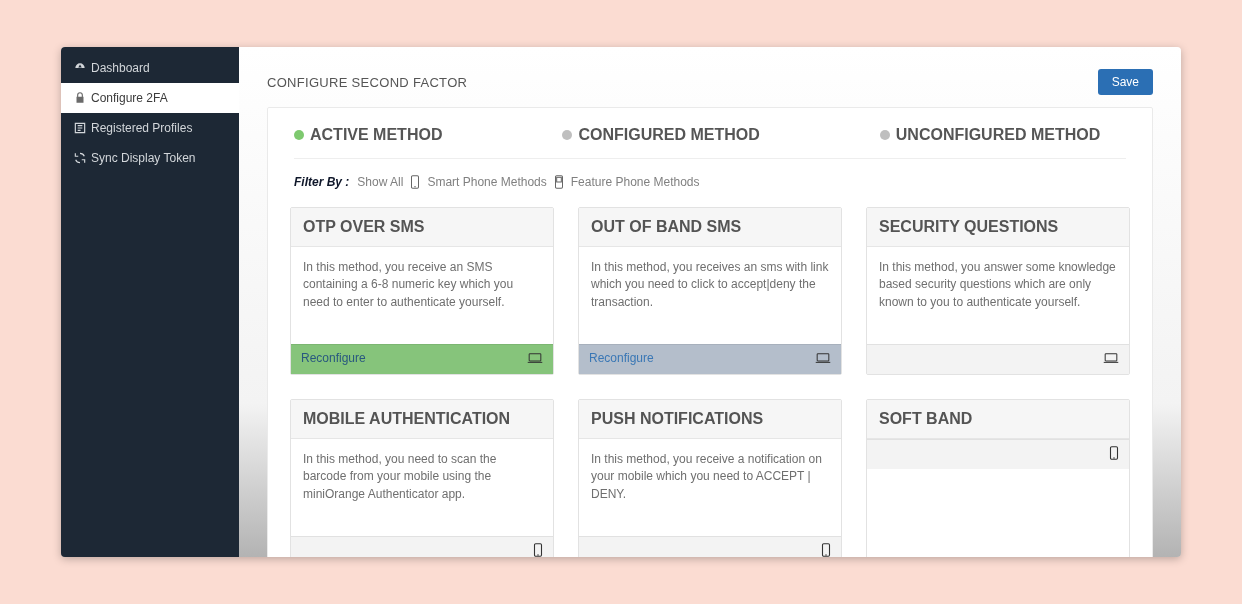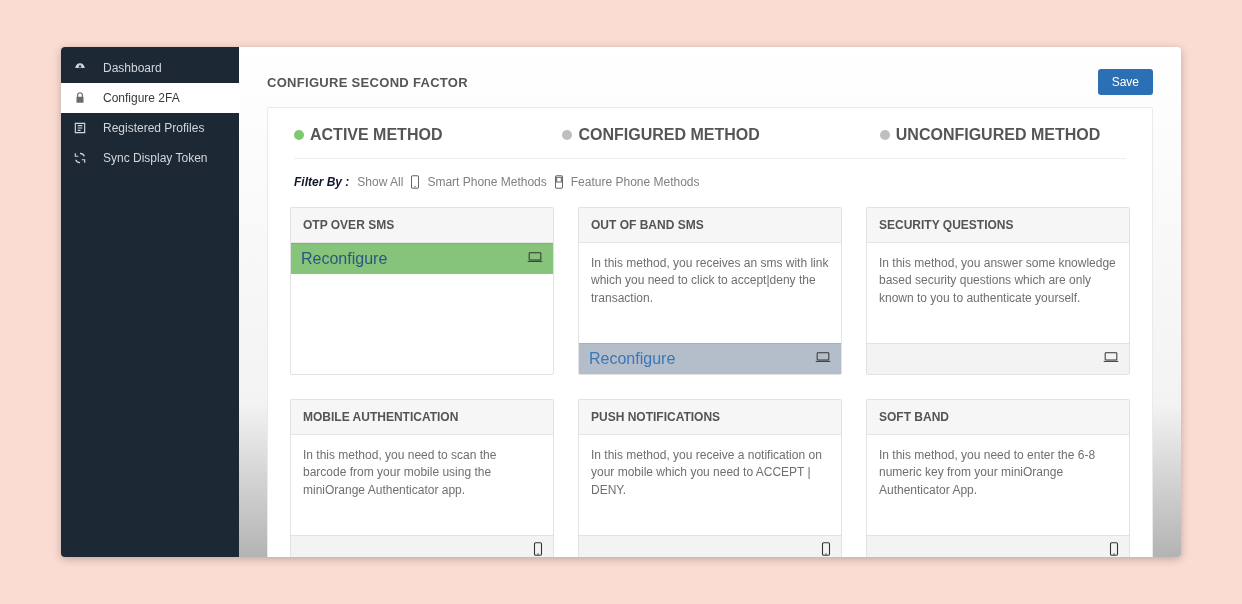"Dashboard" .sidebar-item { gap: 16px -> 4px }
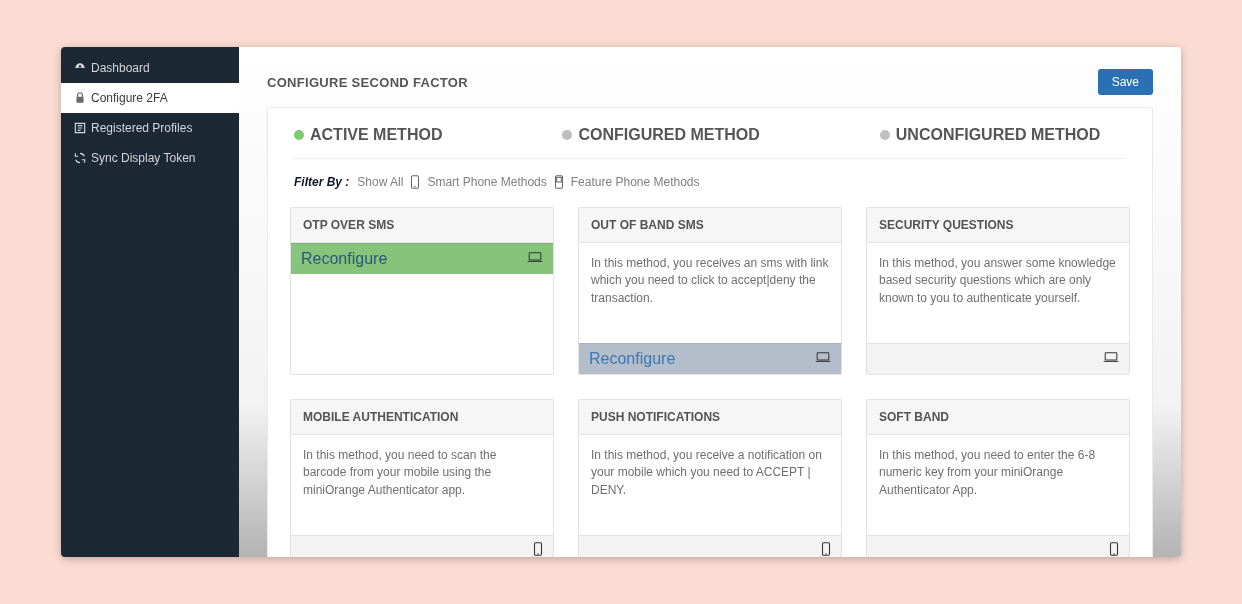"CONFIGURE SECOND FACTOR" .page-title { font-weight: bold -> normal }
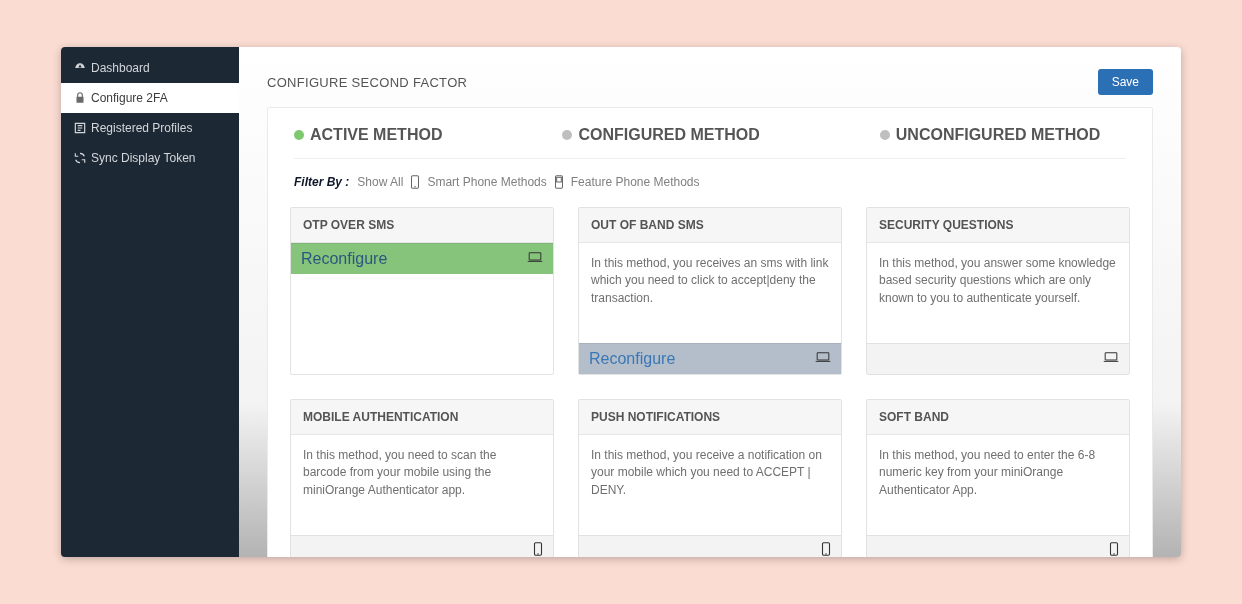"OTP OVER SMS" .card-header { font-size: 12px -> 16px }
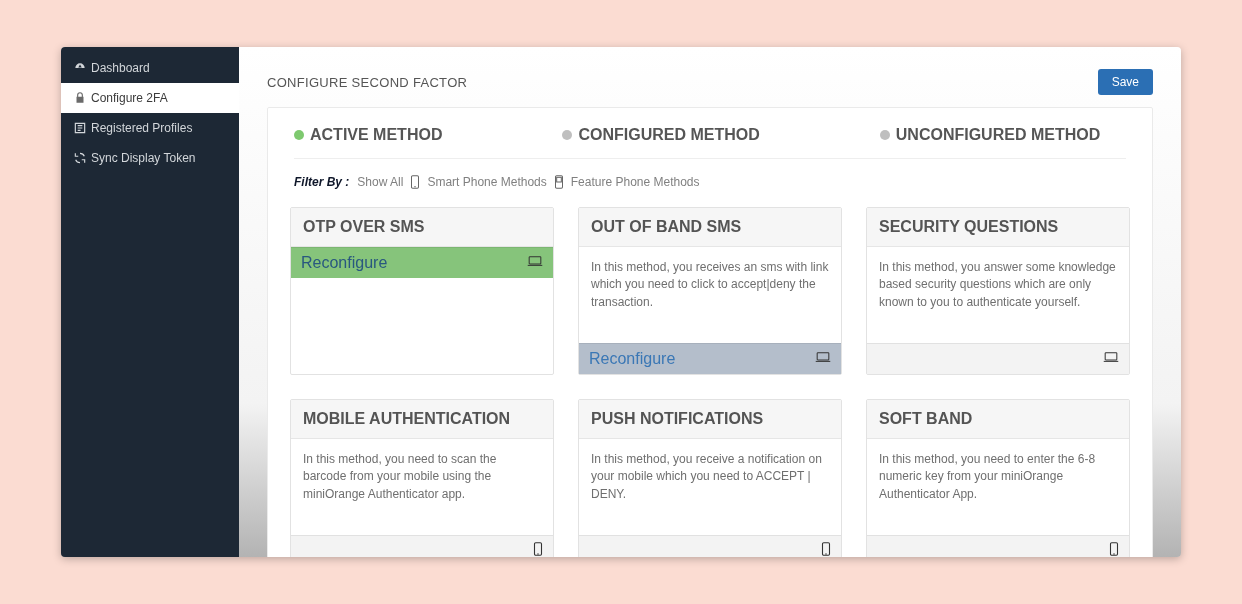"In this method, you receive an" div.card-body { html: none -> <div>In this method, you receive an SMS containing a 6-8 numeric key which you need to enter to authenticate yourself.</div> }
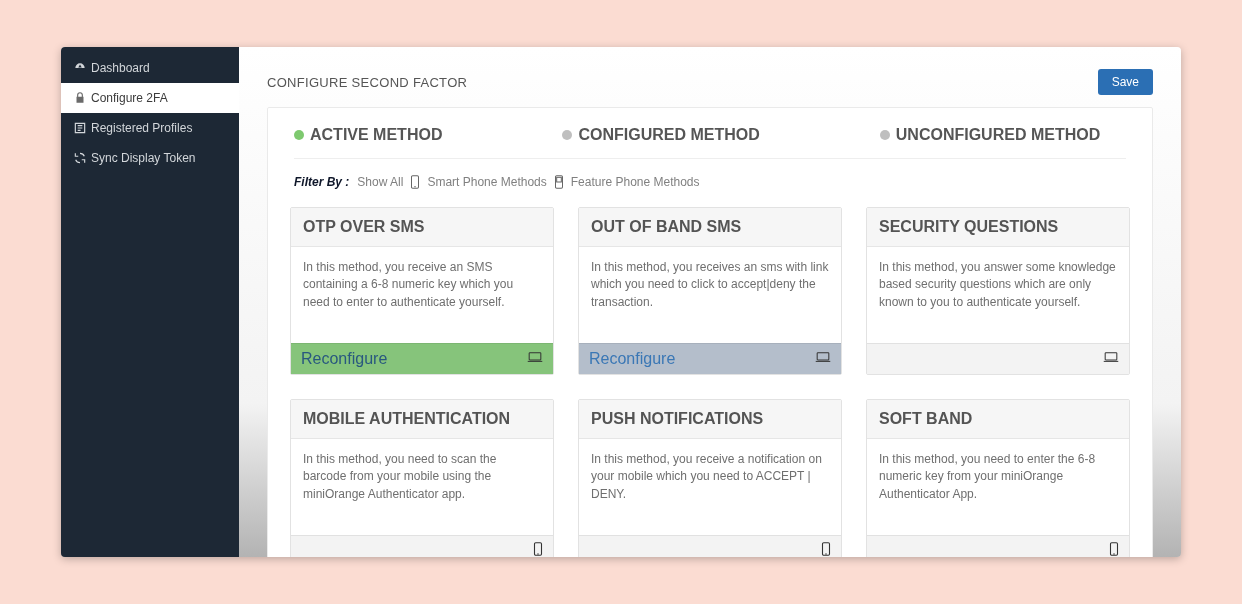"Reconfigure" .card-footer { align-items: center -> flex-start; font-size: 16px -> 12px }
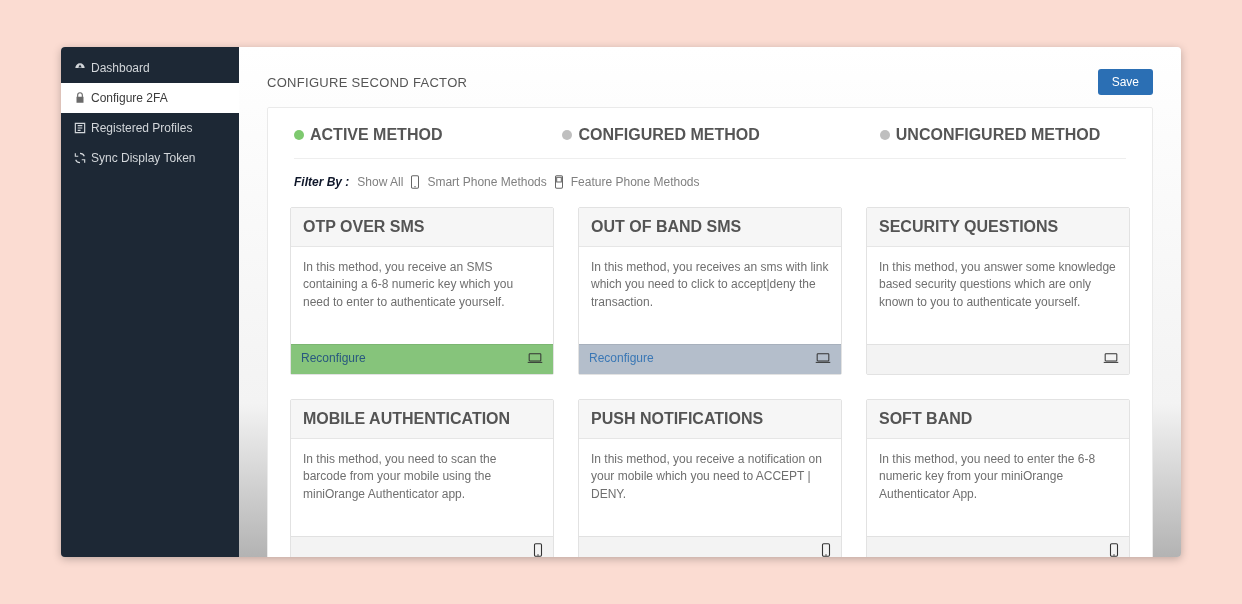"In this method, you need to enter" div.card-body { html: <div>In this method, you need to enter the 6-8 numeric key from your miniOrange Authenticator App.</div> -> none }
